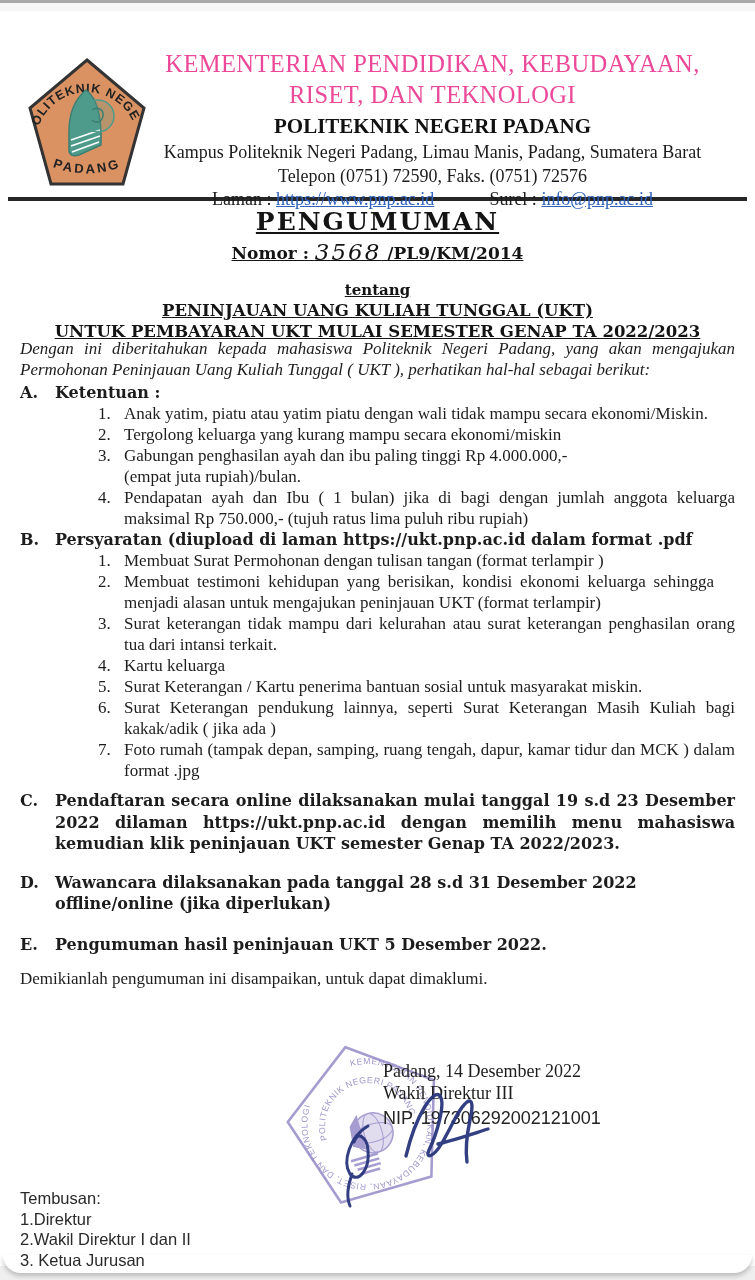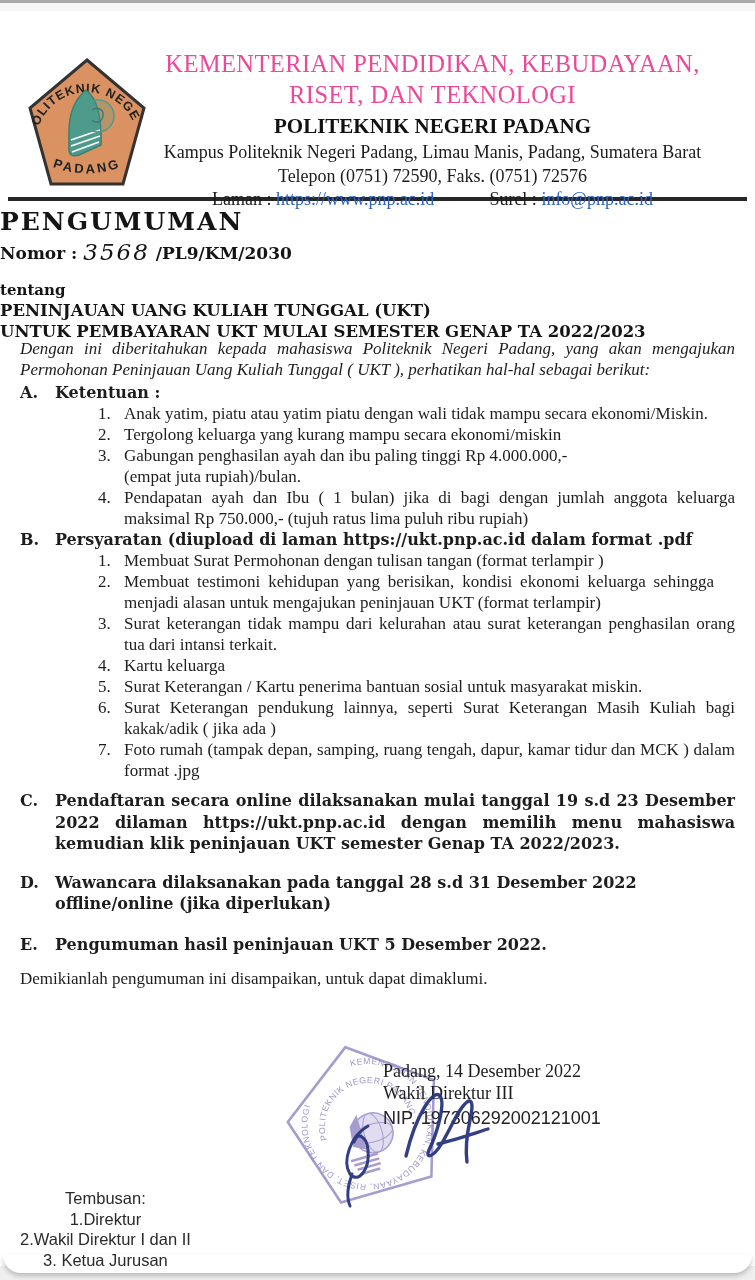"https://www.pnp.ac.id" .doc-link { text-decoration: none -> underline }
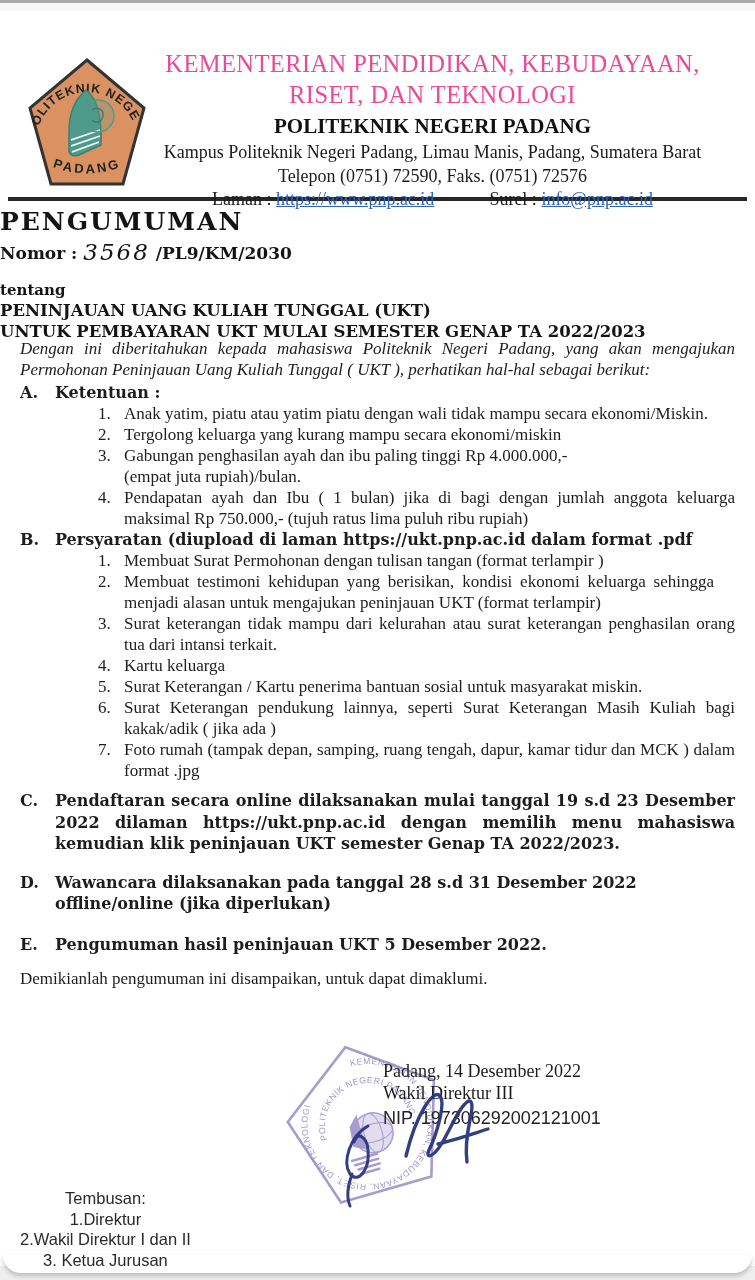"PENGUMUMAN" .title-block { text-align: left -> center; text-decoration: none -> underline }
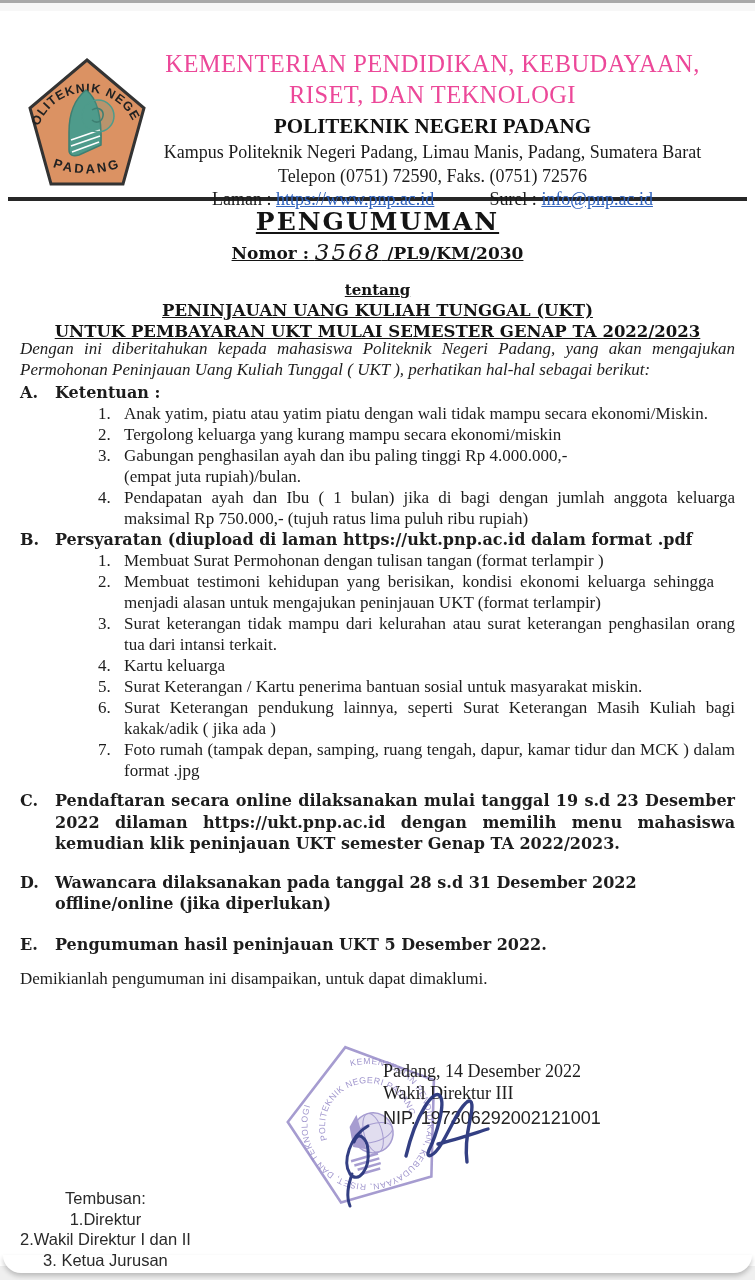"/PL9/KM/2030" span { text: /PL9/KM/2030 -> /PL9/KM/2014 }
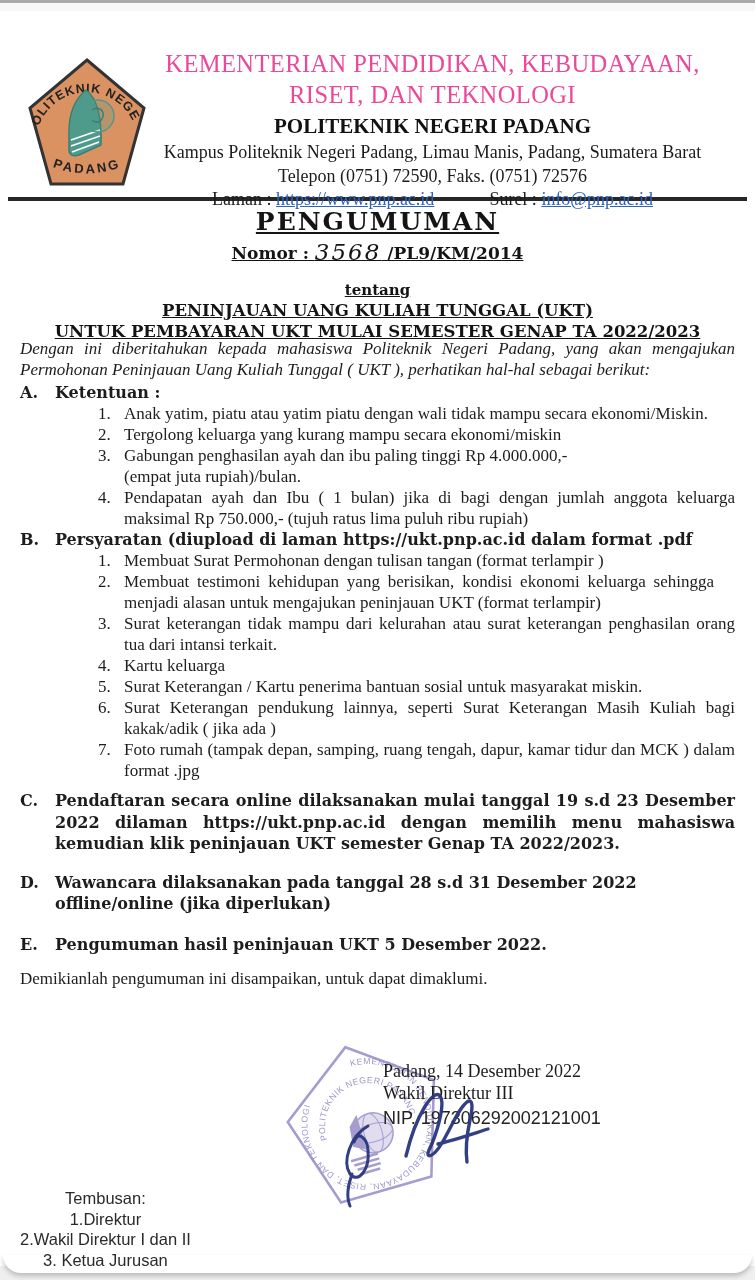"Tembusan:" .cc-block { text-align: center -> none }
